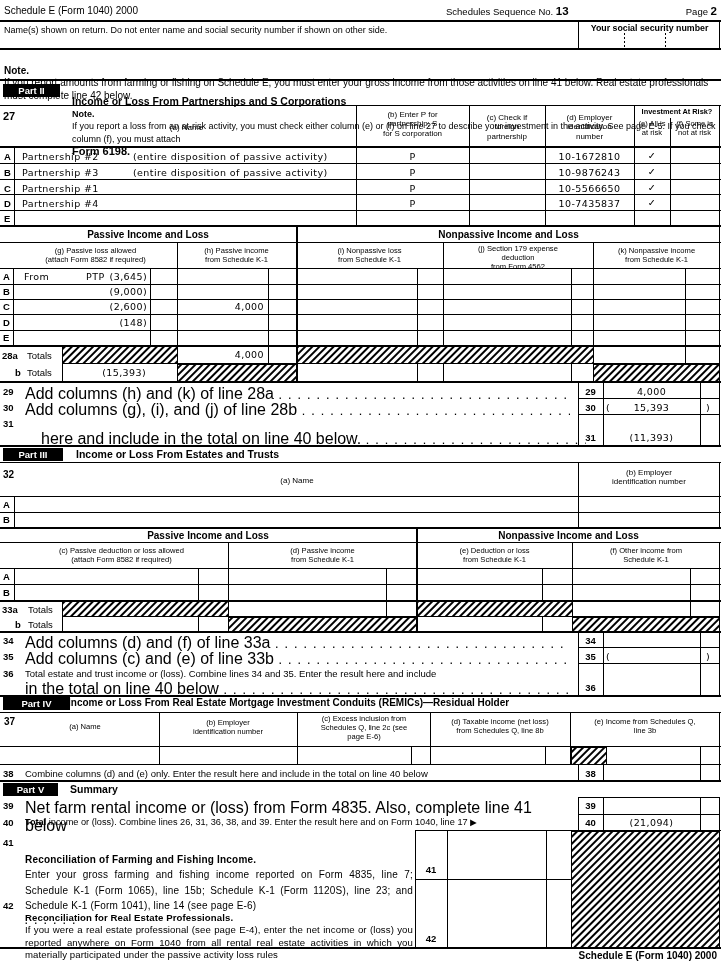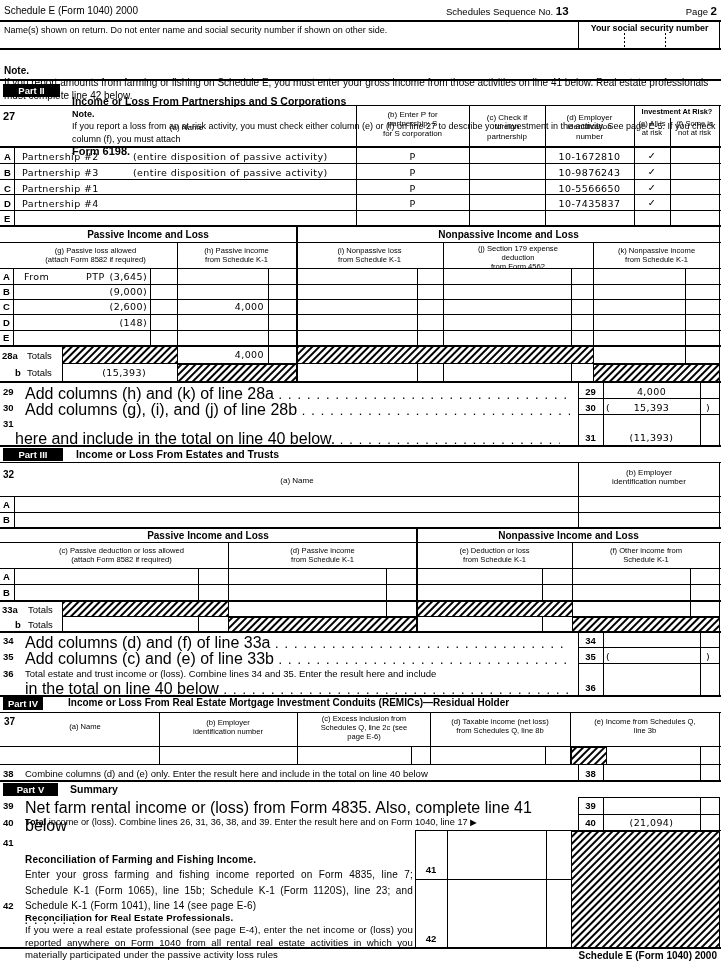"here and include in the" div.lrow { left: 15px -> 41px }
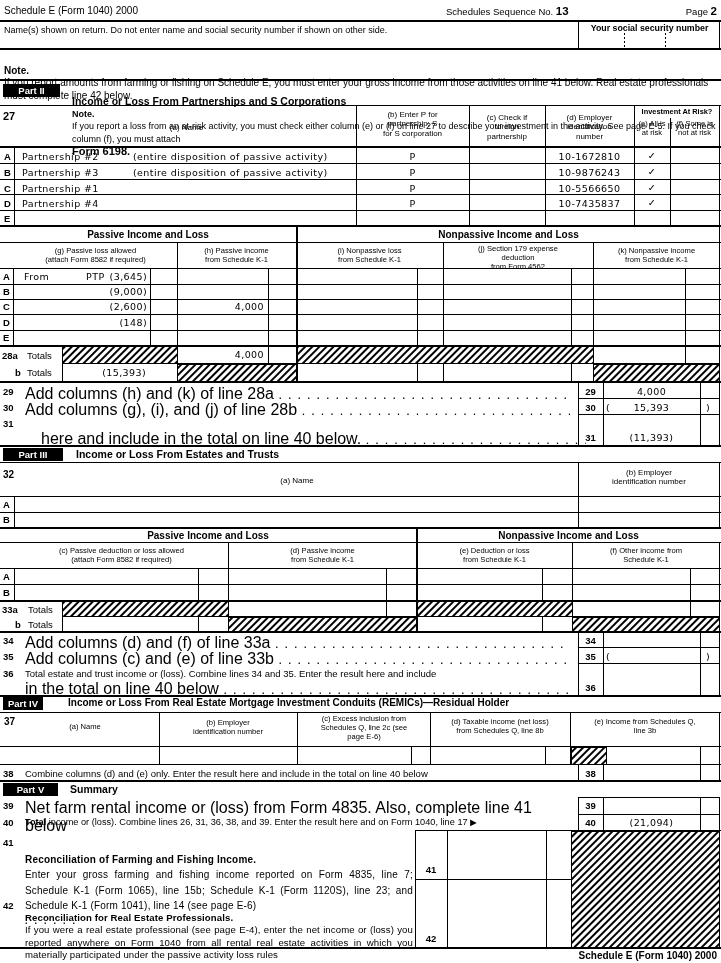"Part IV" div.tag { width: 40px -> 67px }
